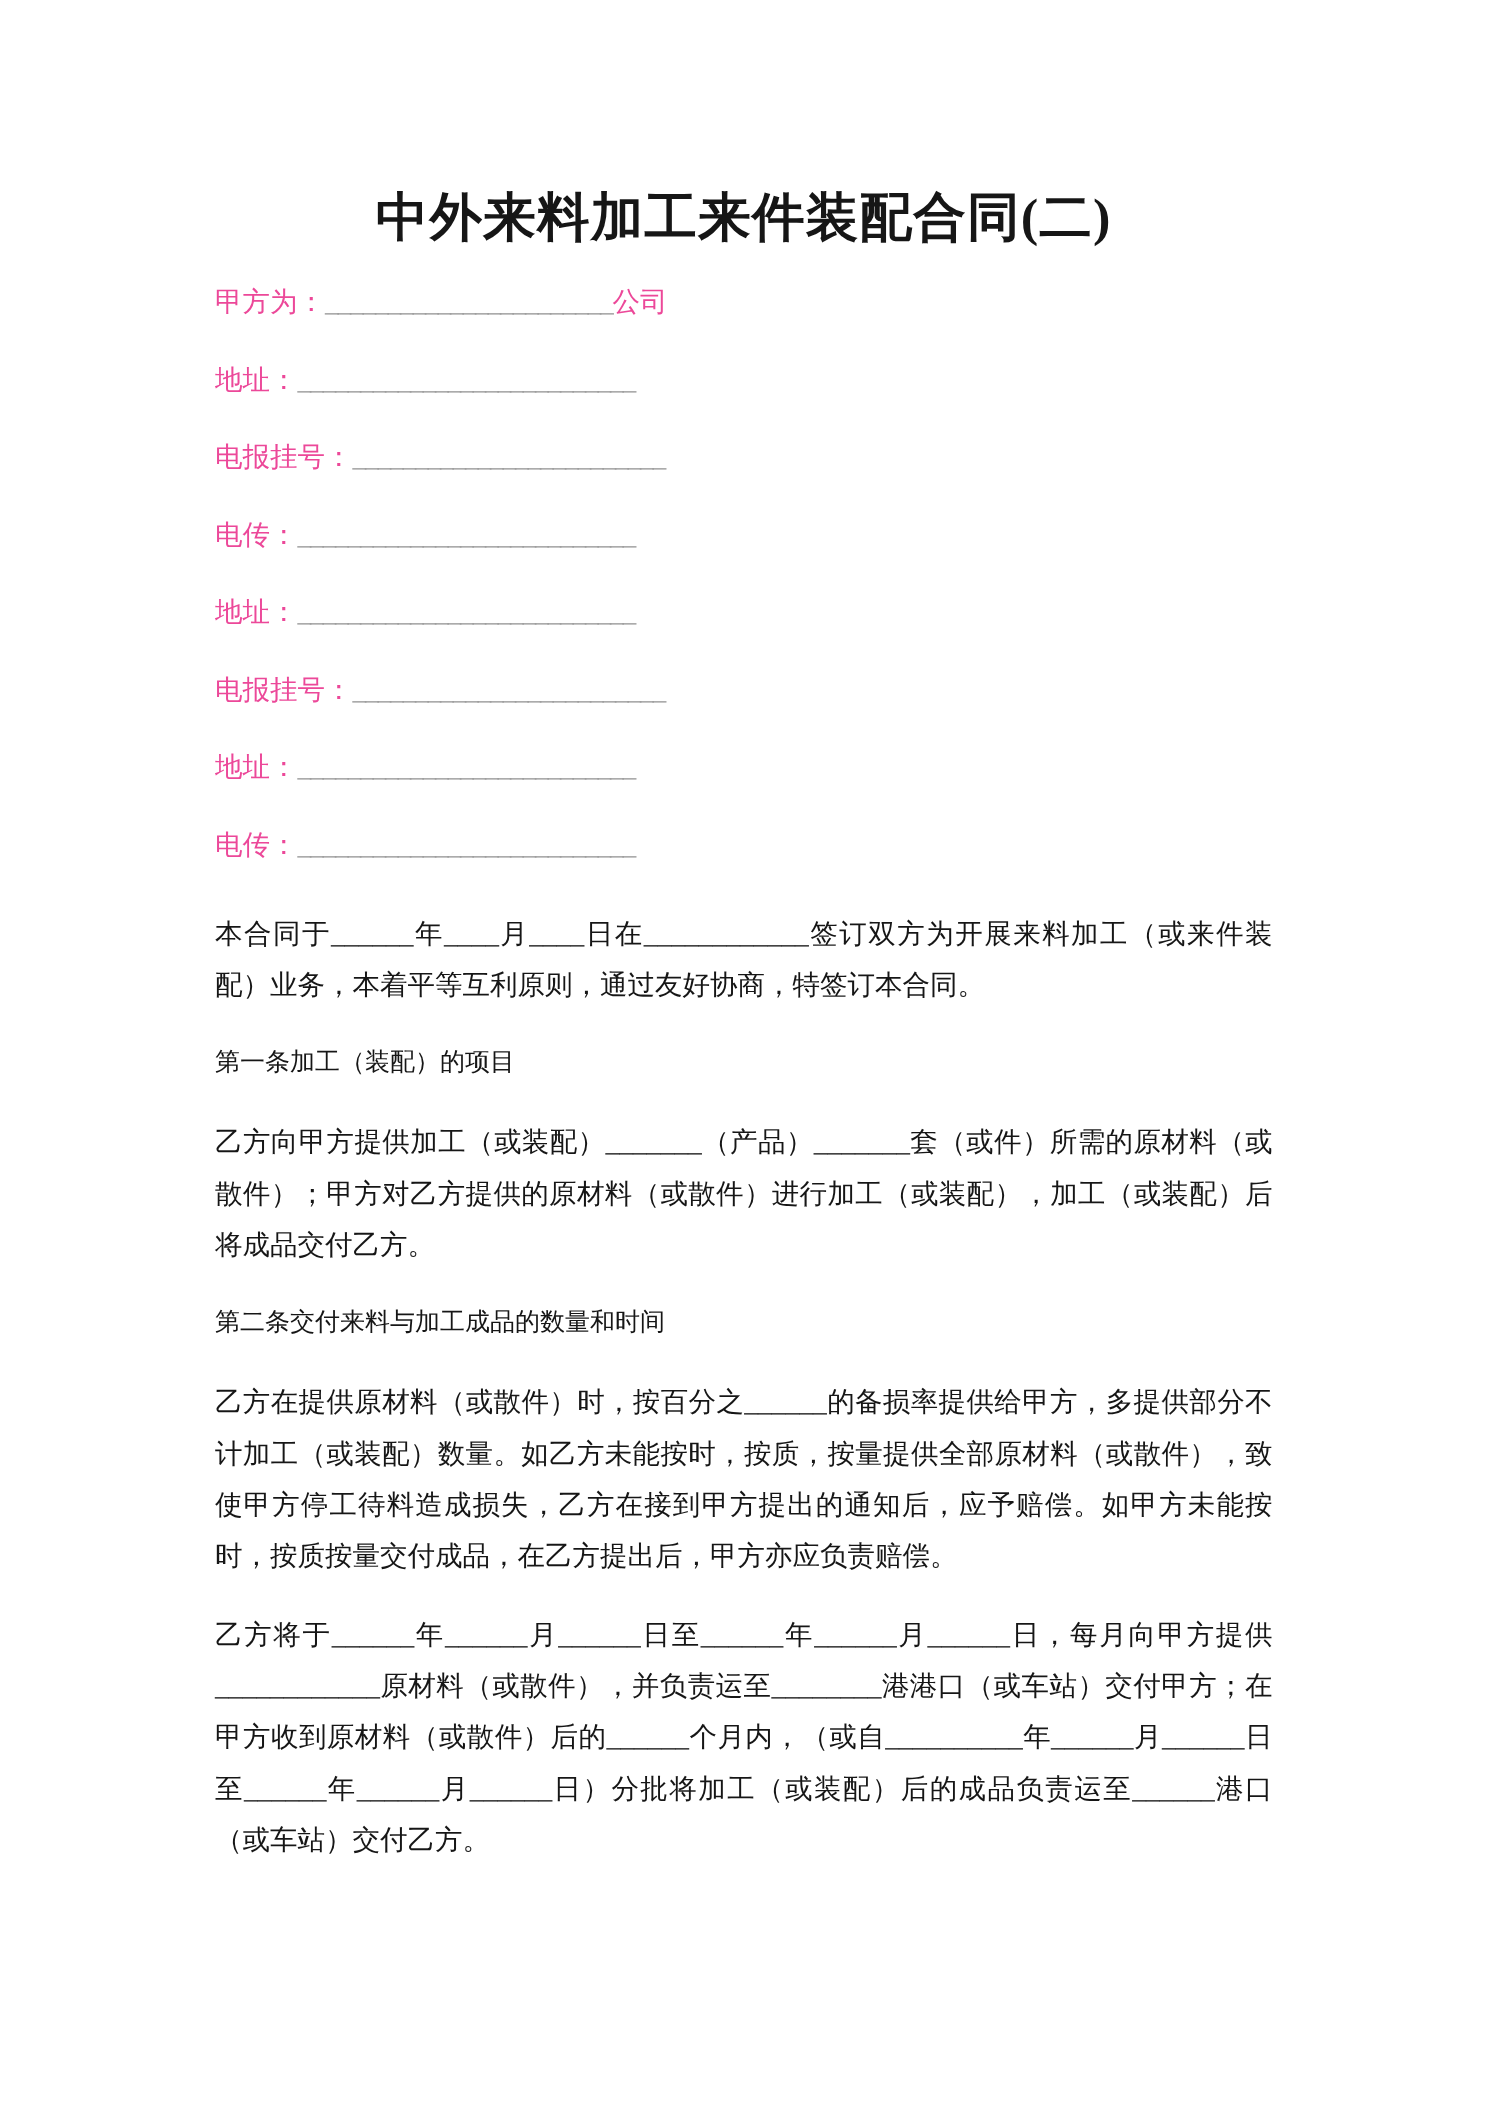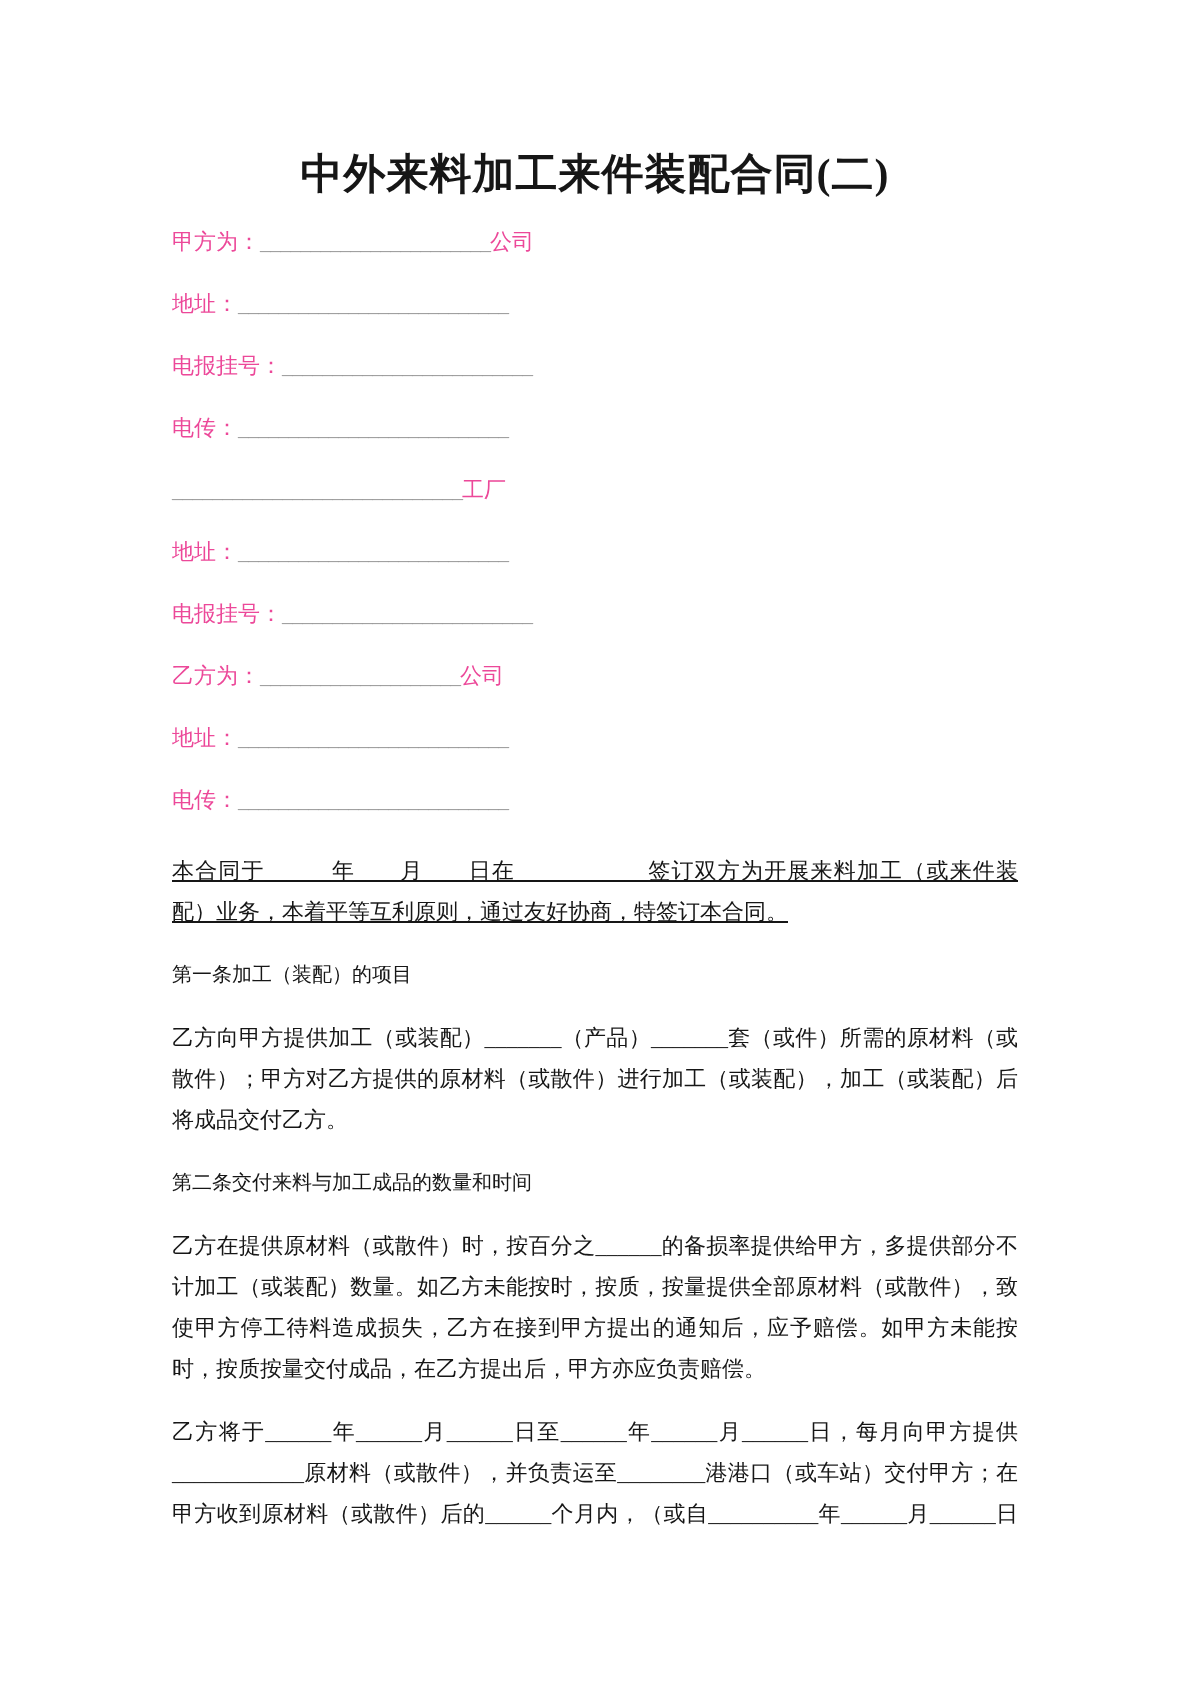"_____________________________工厂" div.form-line { html: <div> <span></span><span>_____________________________</span><span>工厂</span> </div> -> none }
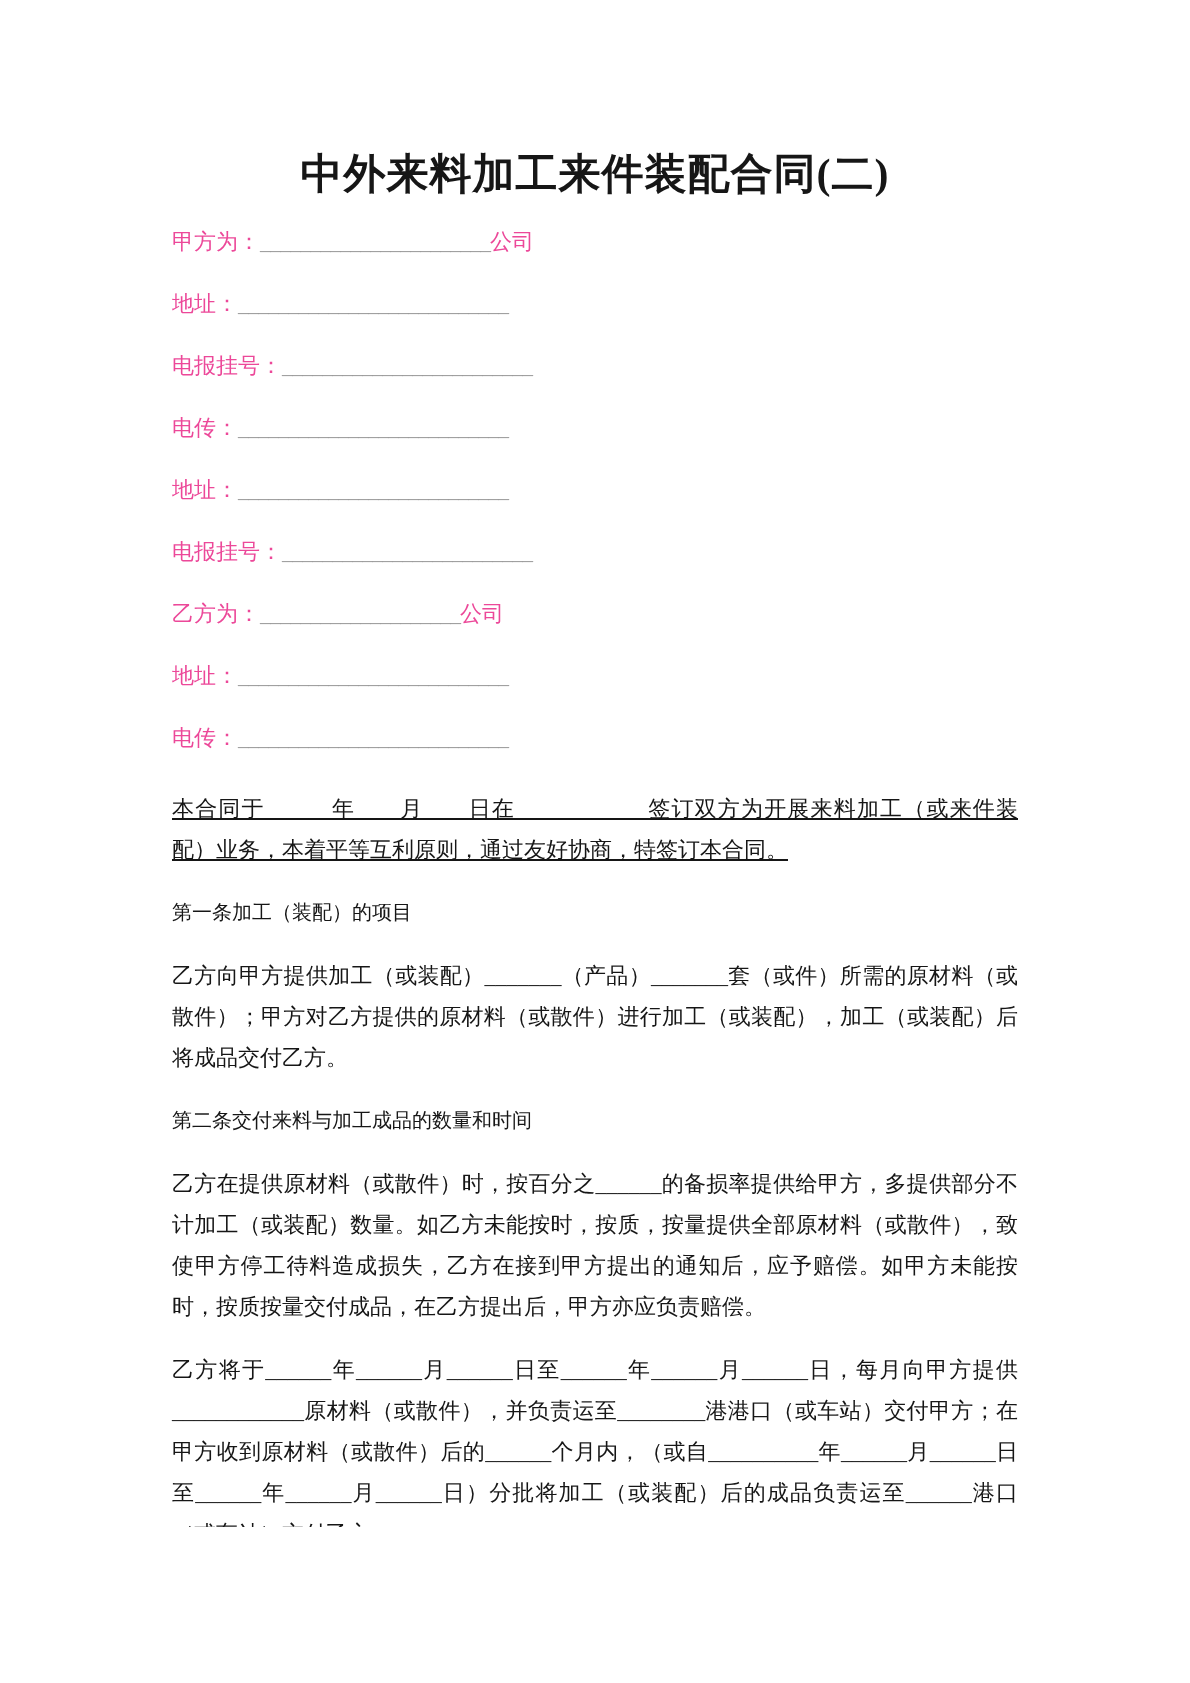"乙方为：____________________公司" div.form-line { html: <div> <span>乙方为：</span><span>____________________</span><span>公司</span> </div> -> none }
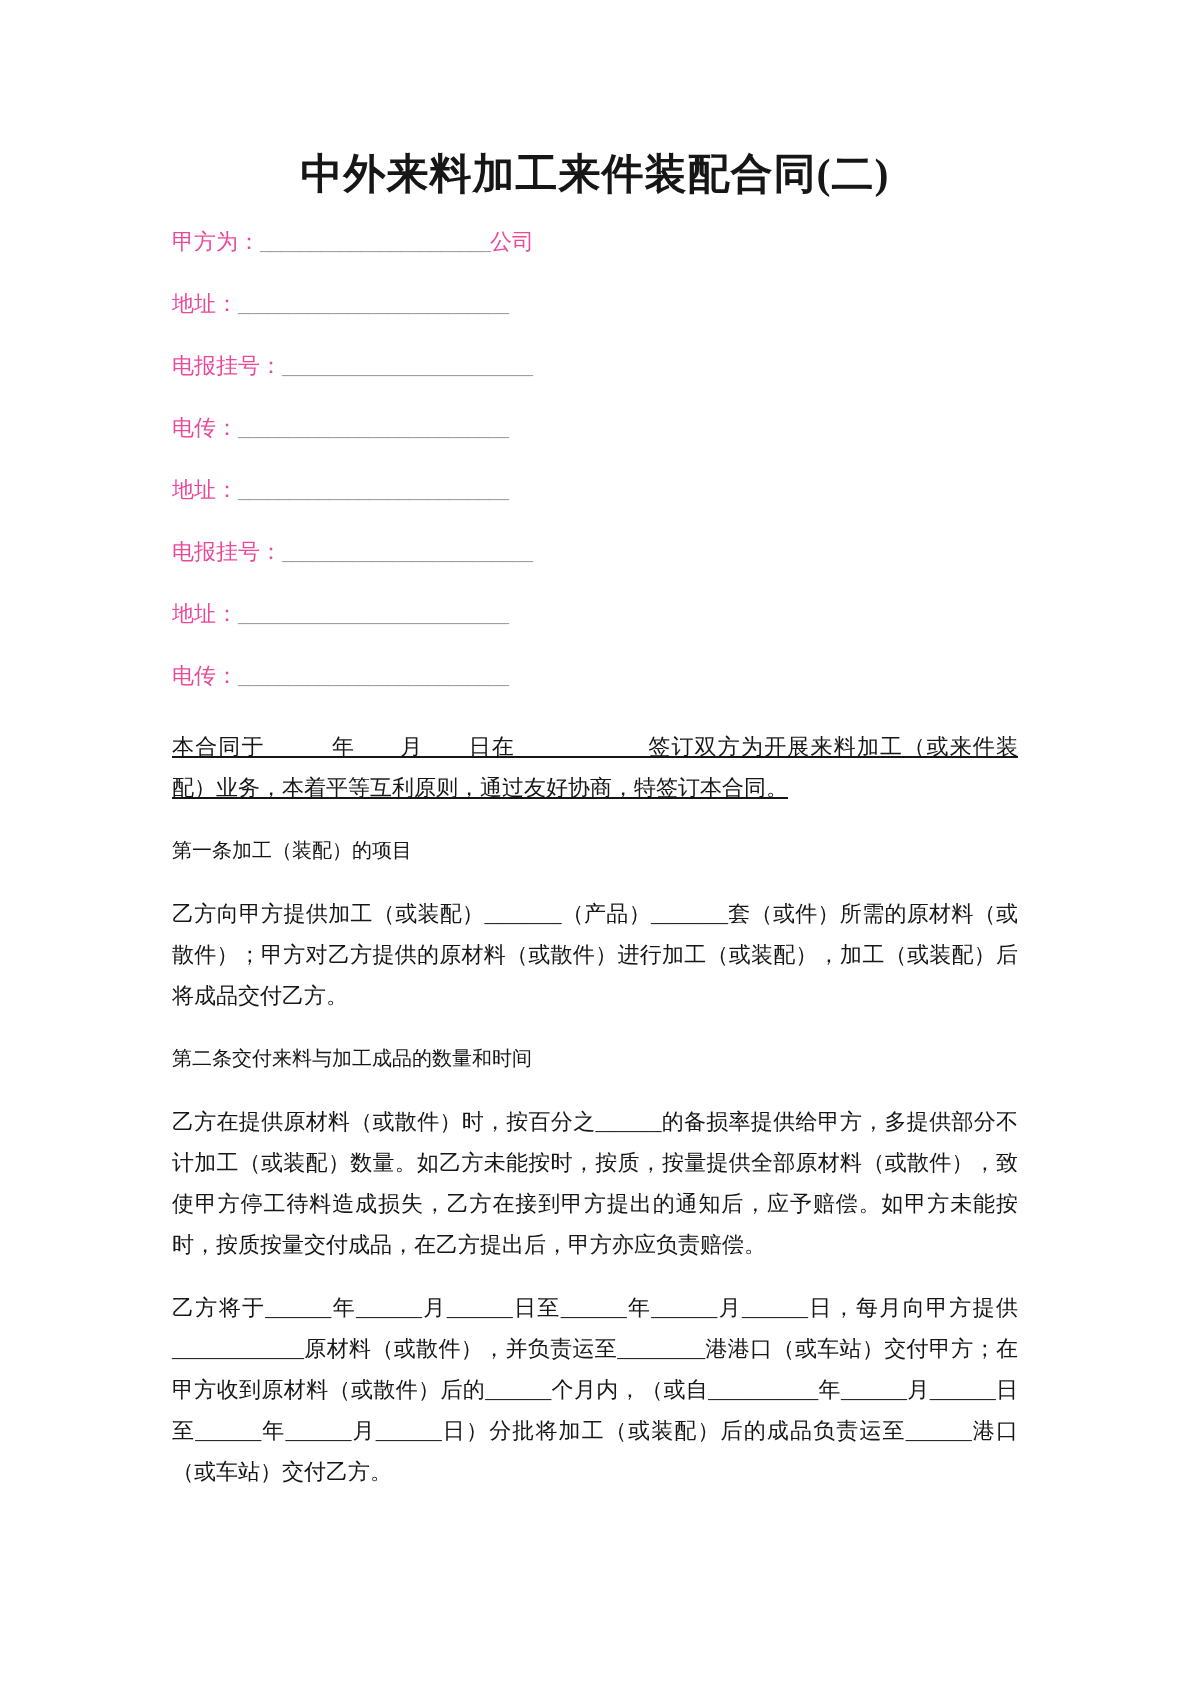"本合同于______年____月____日在____________签订双方为开" .para.intro { text-decoration: underline -> none }
